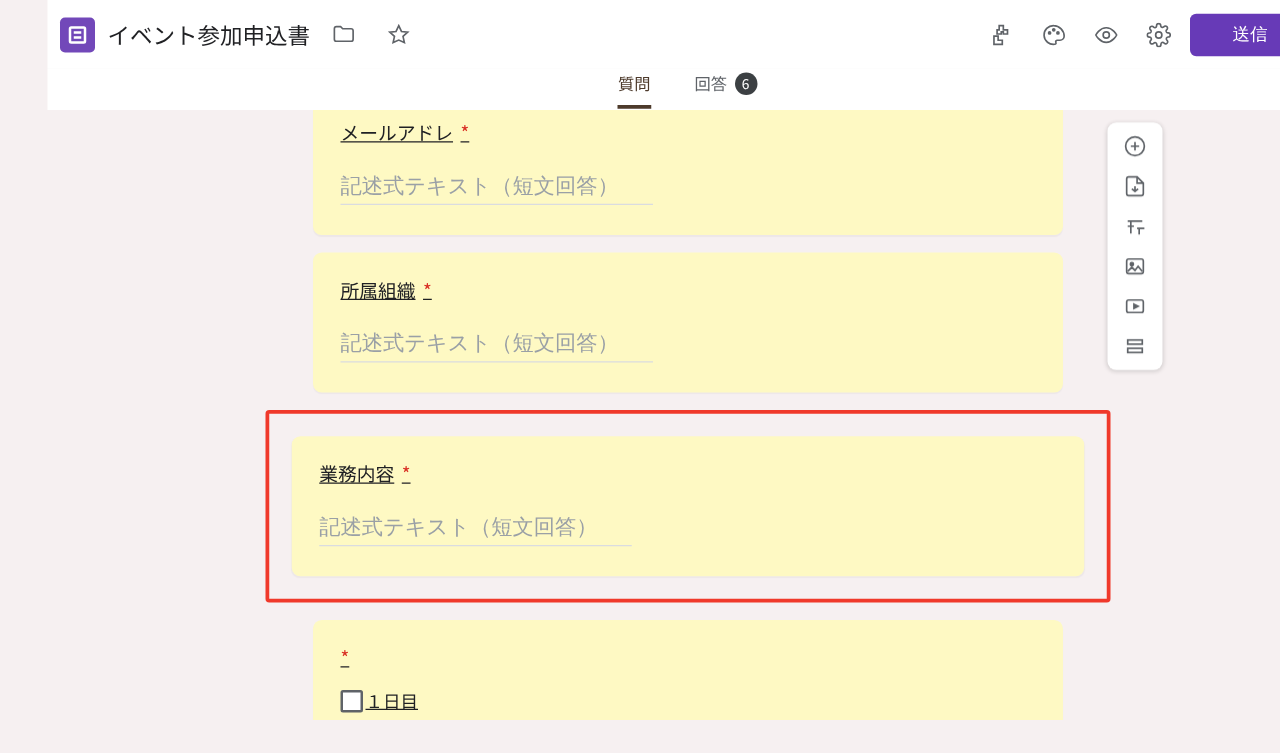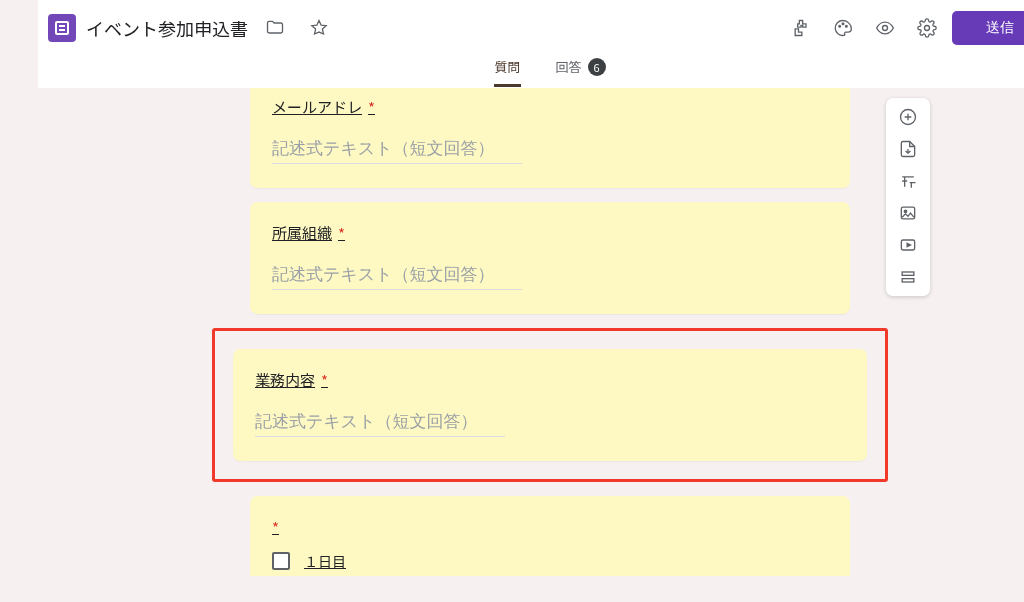"１日目" .checkbox-row { gap: 14px -> 2px }
